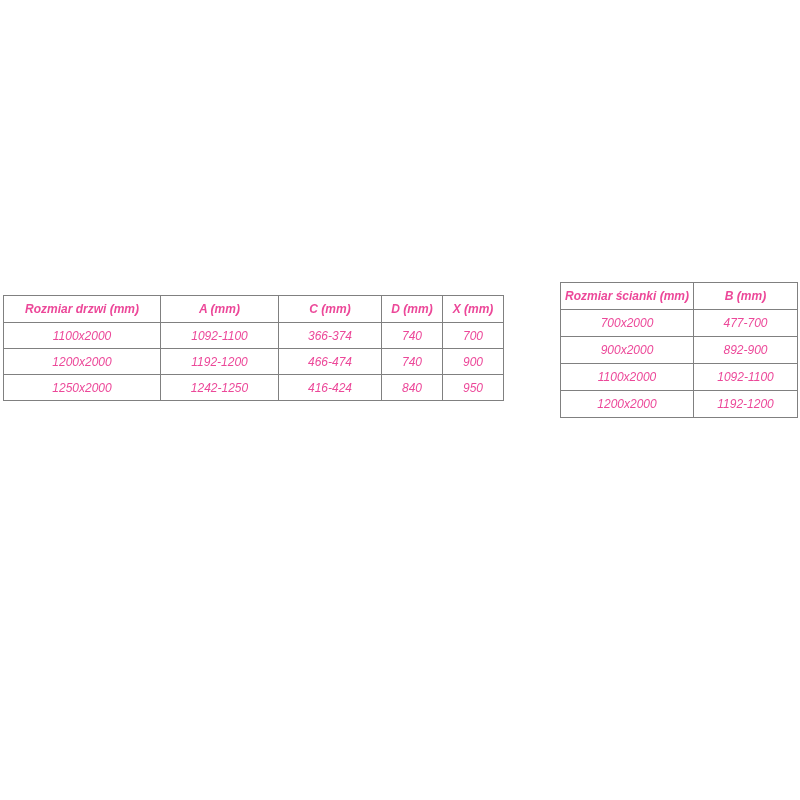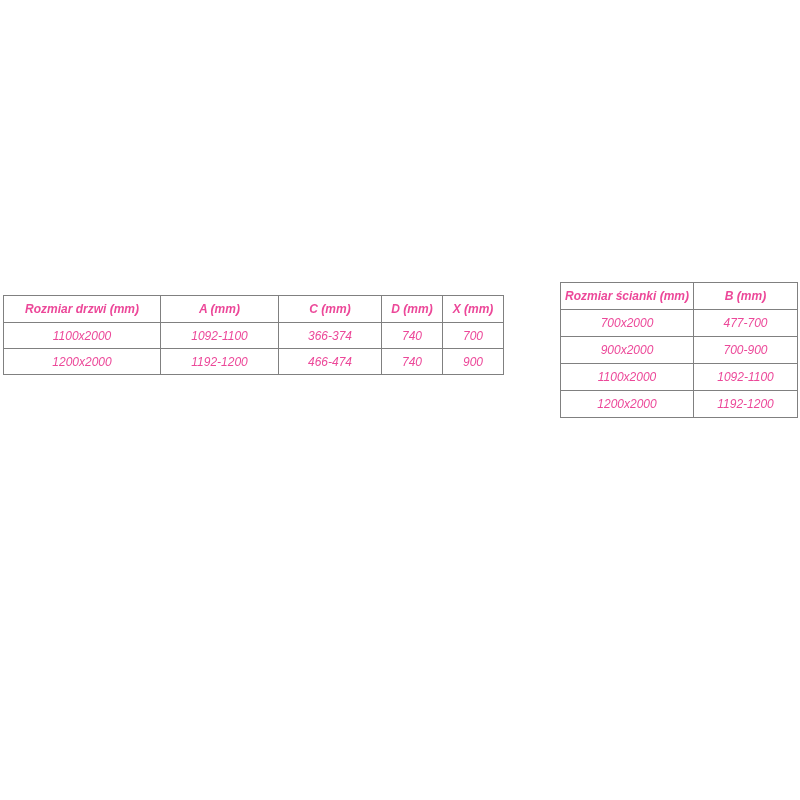"700-900" td { text: 700-900 -> 892-900 }
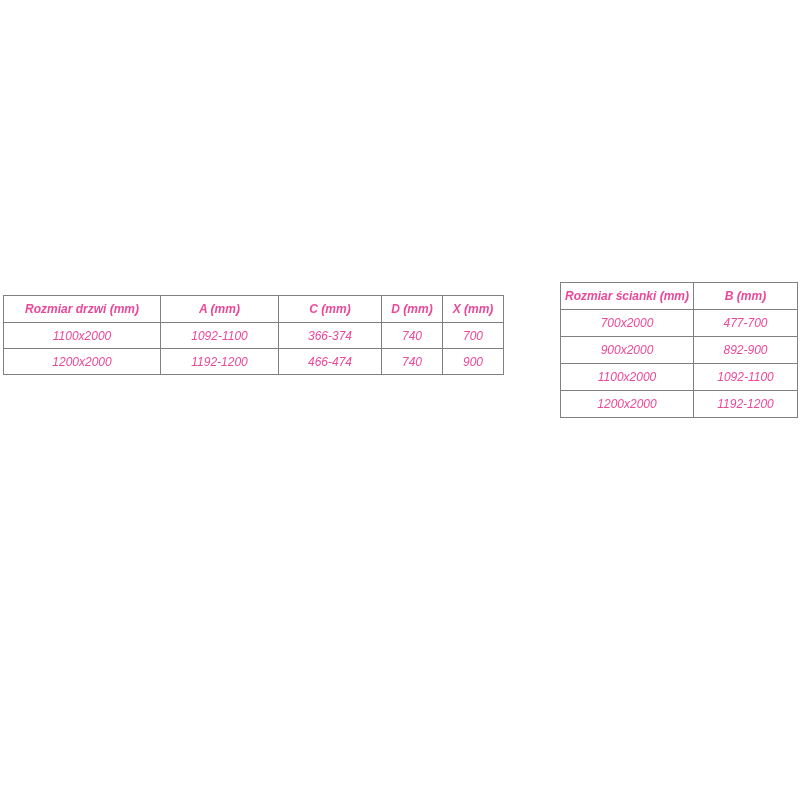"1250x2000" tr { html: none -> <tr> <td>1250x2000</td> <td>1242-1250</td> <td>416-424</td> <td>840</td> <td>950</td> </tr> }
